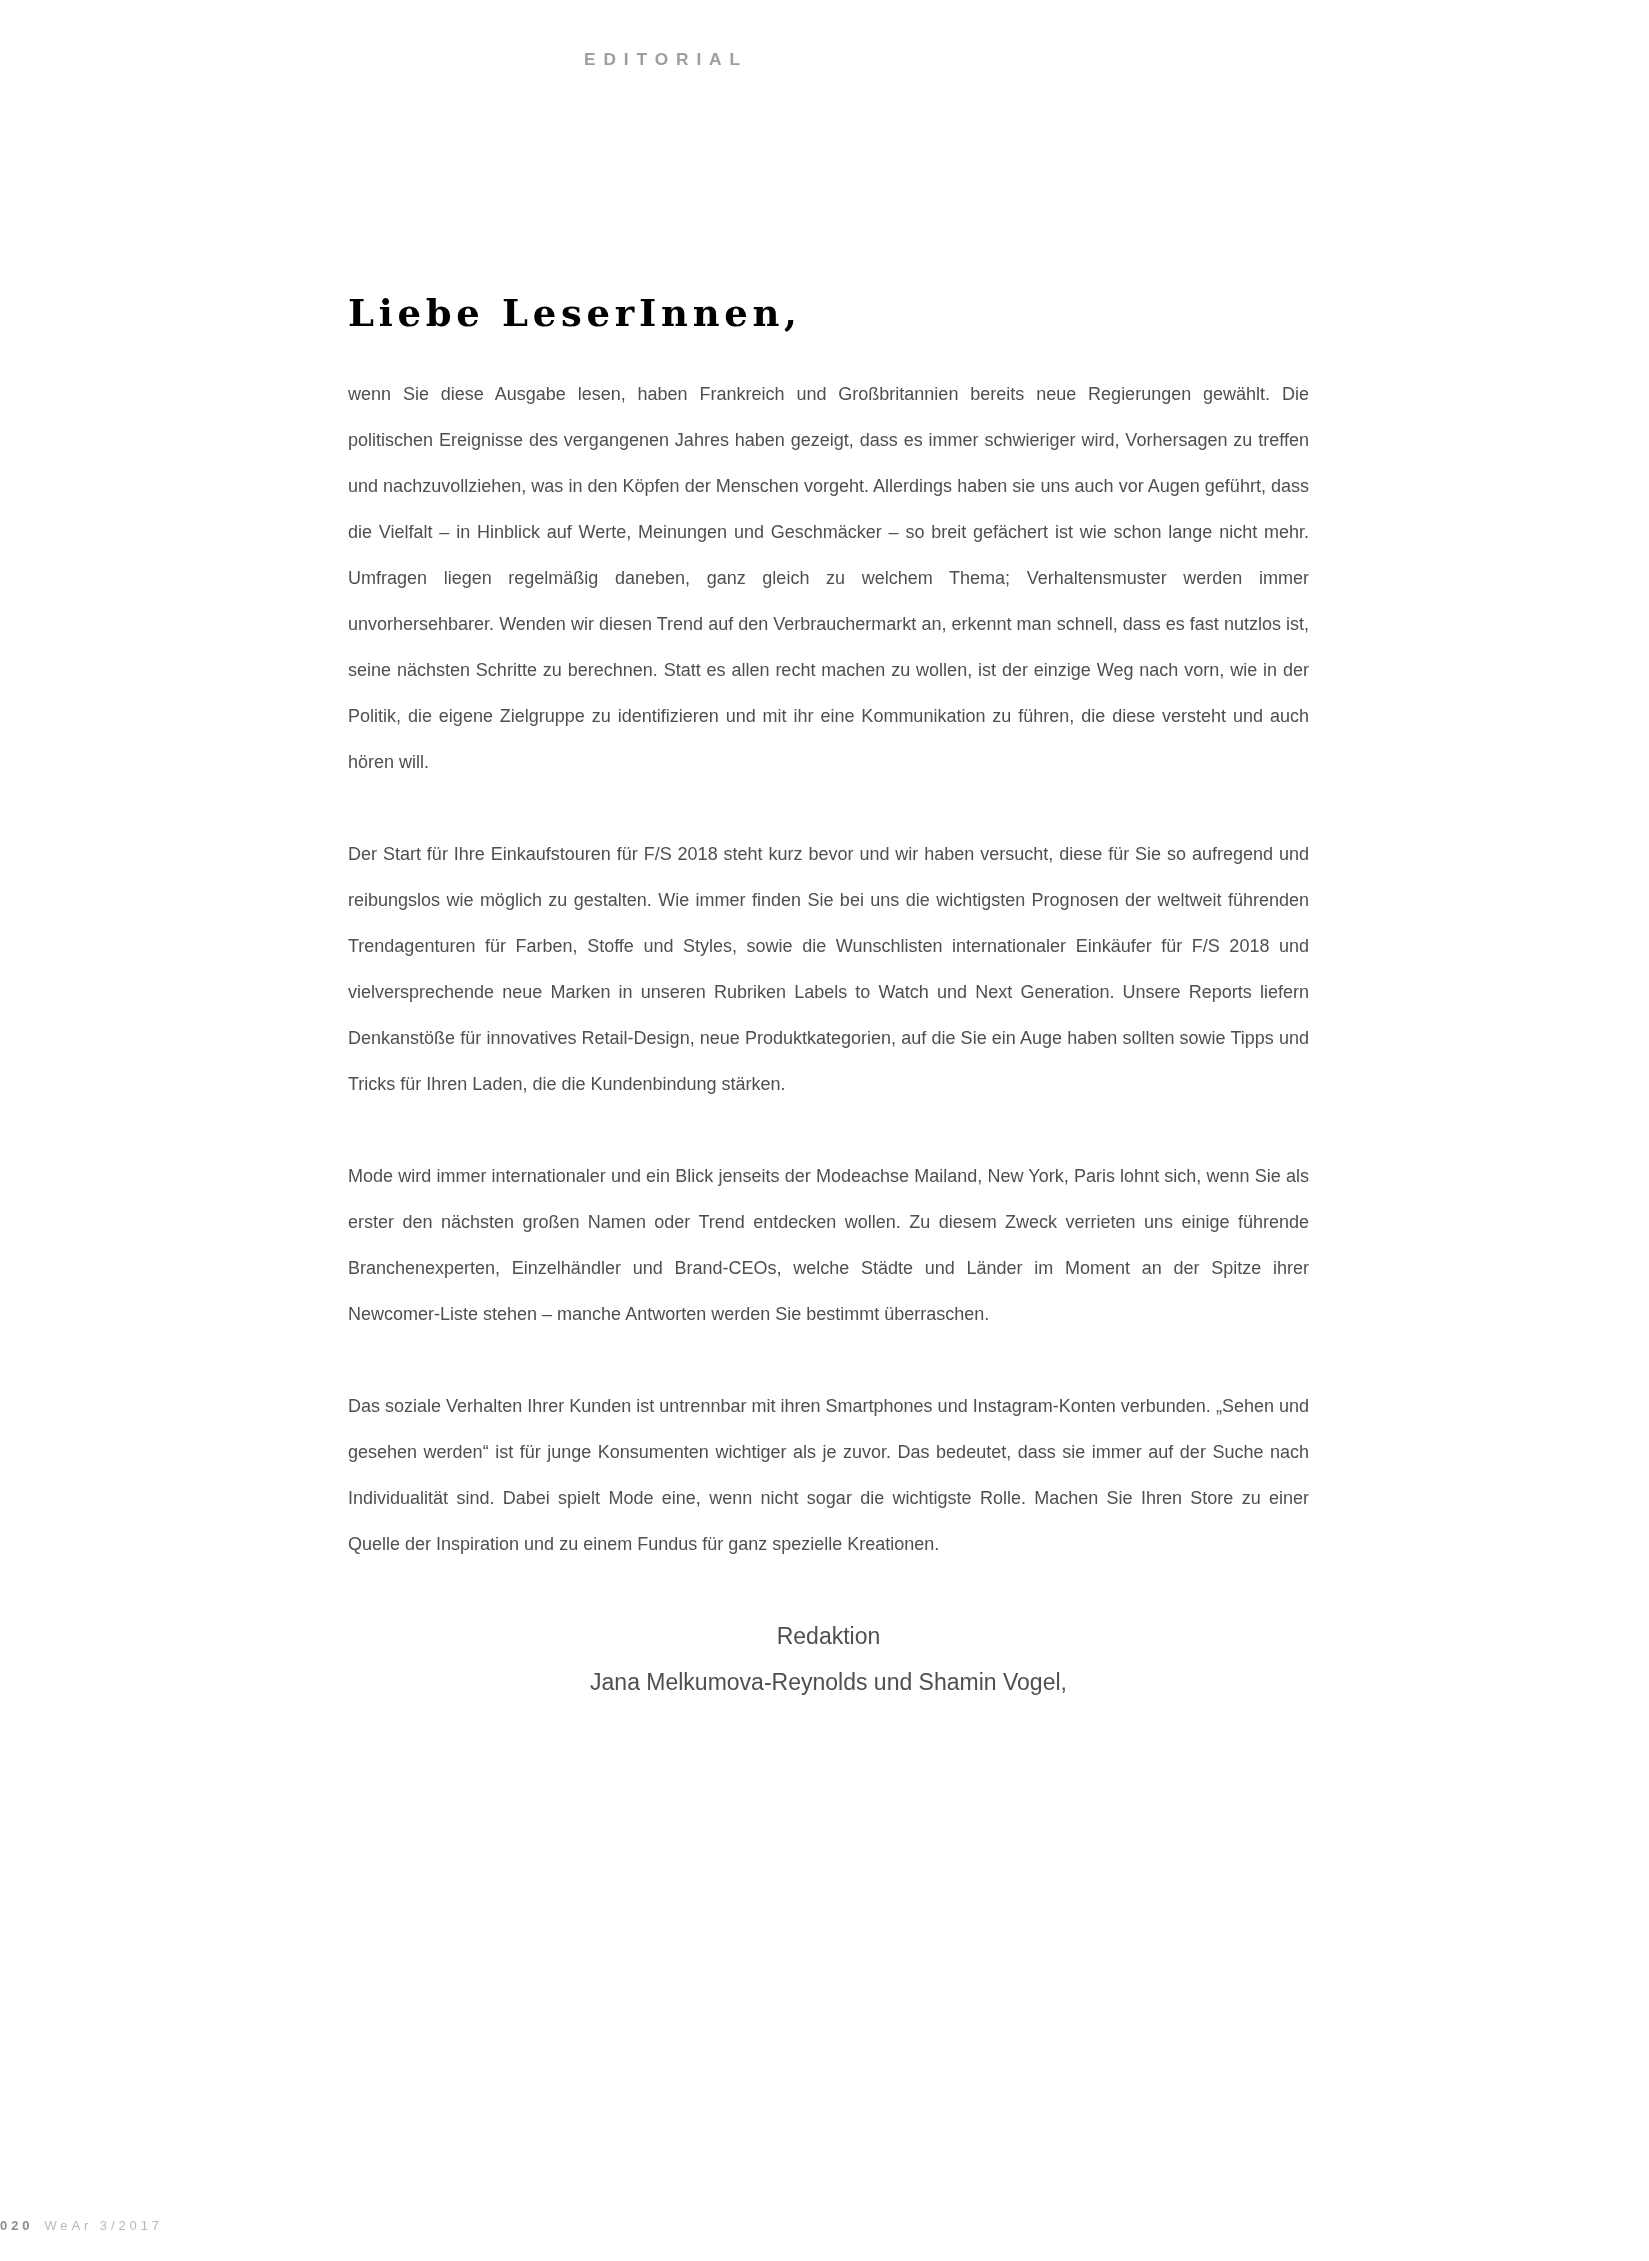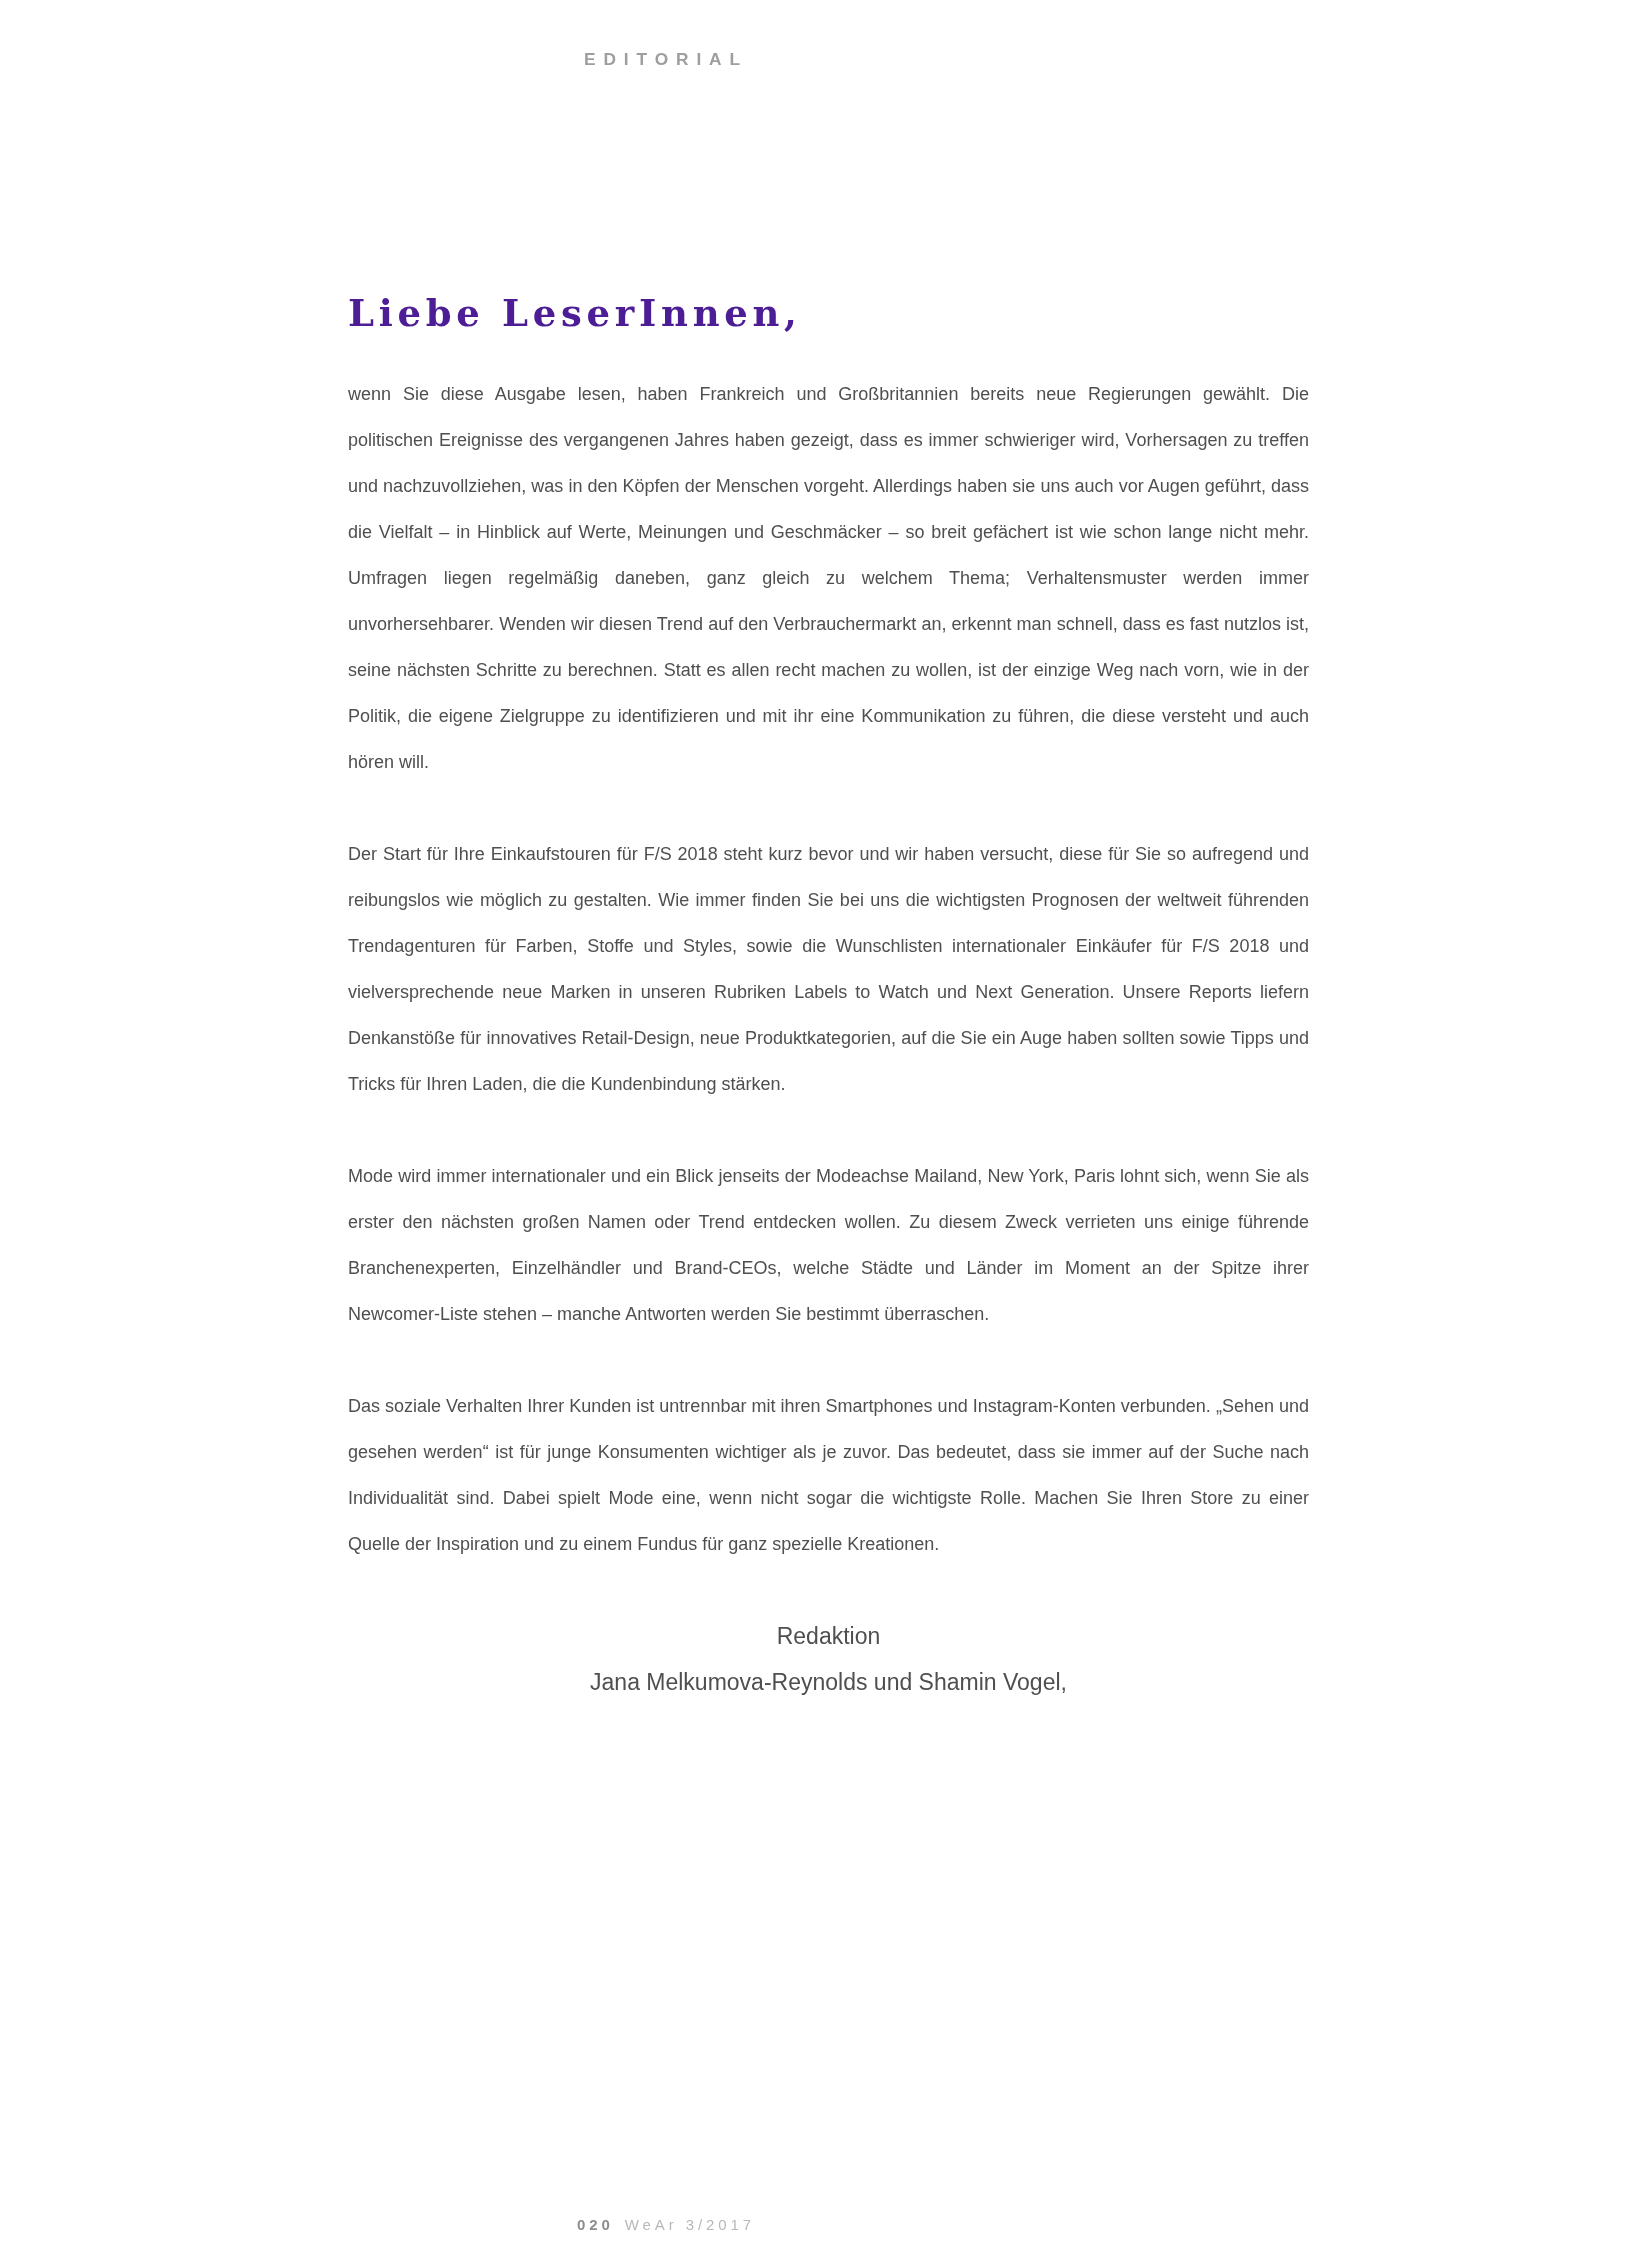"Liebe LeserInnen," .title { color: #4c1d95 -> #000000 }
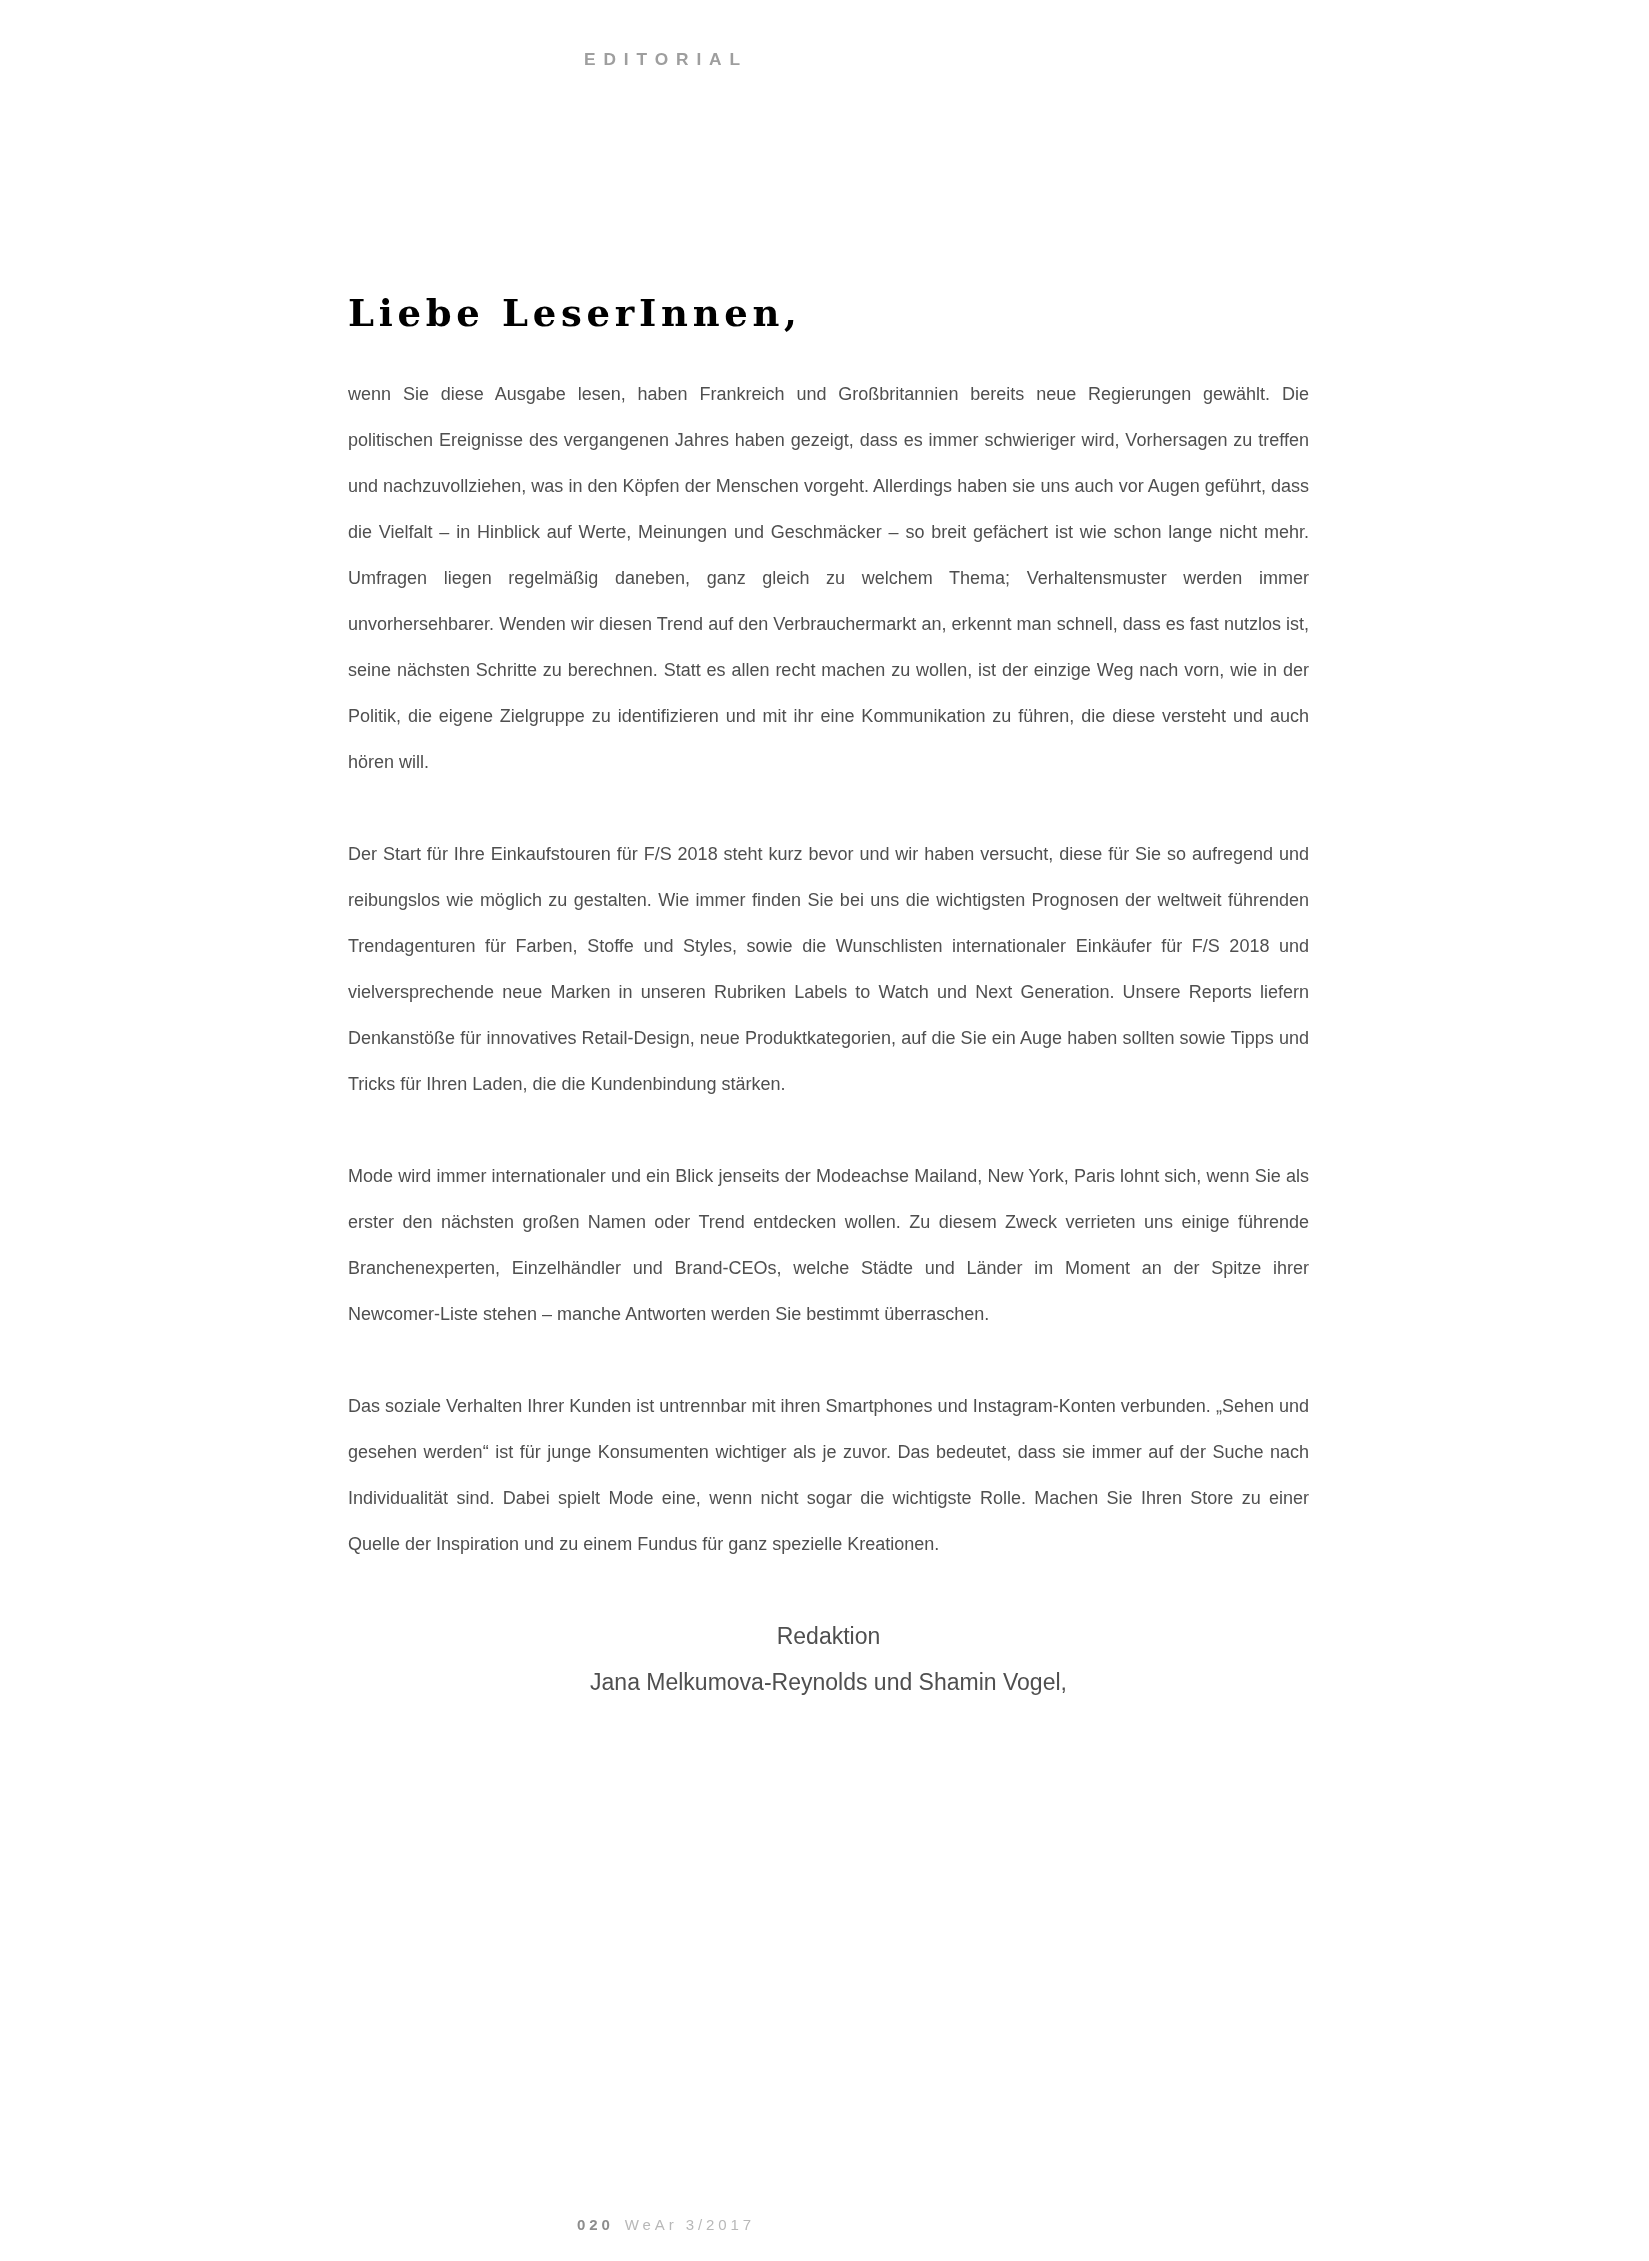"020 WeAr 3/2017" .footer { font-size: 15px -> 13px; text-align: center -> left }
